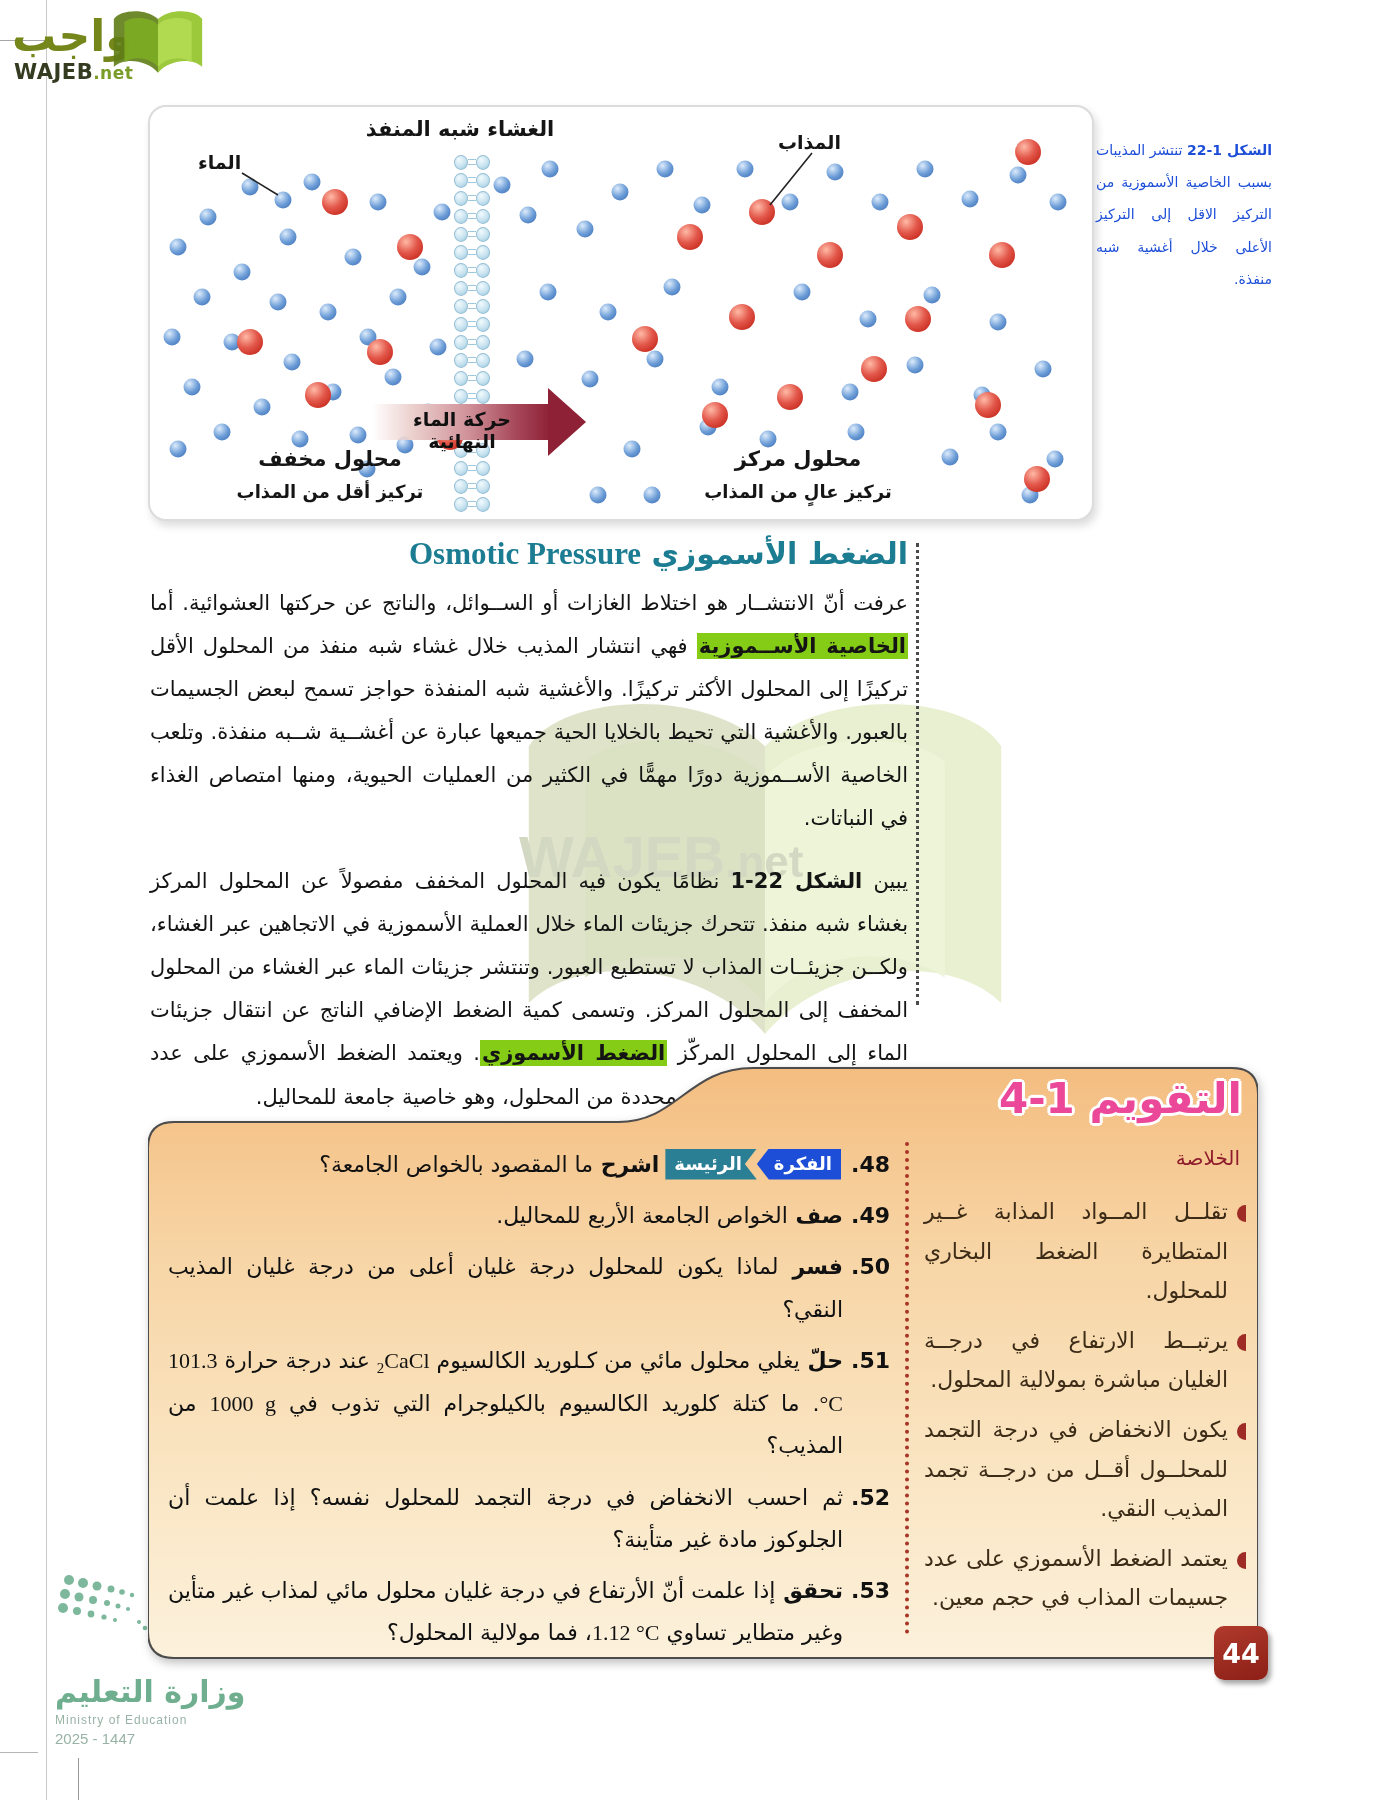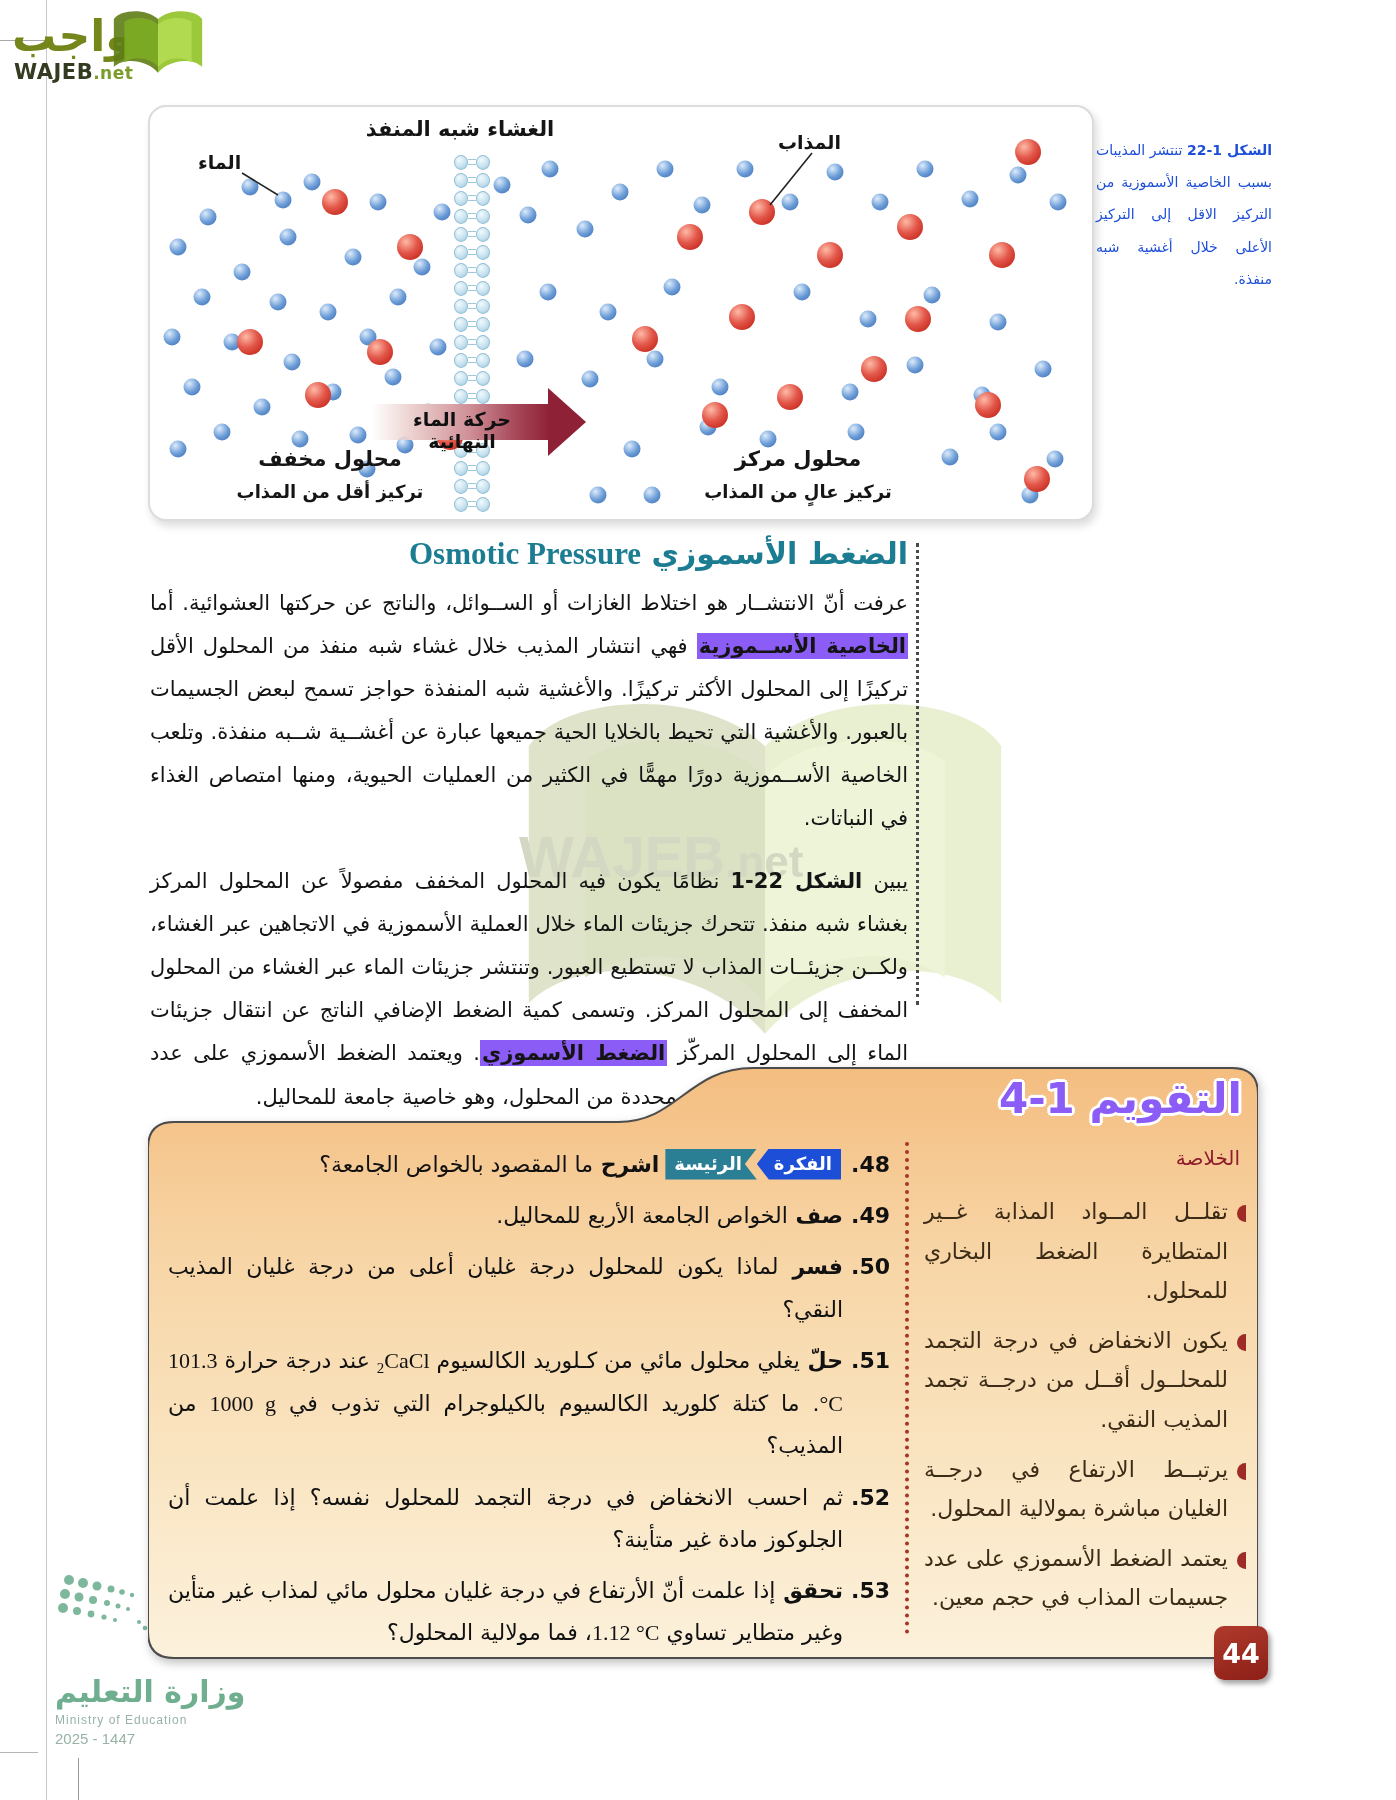"الخاصية الأســموزية" .seg-hl { background: #8b5cf6 -> #84cc16 }
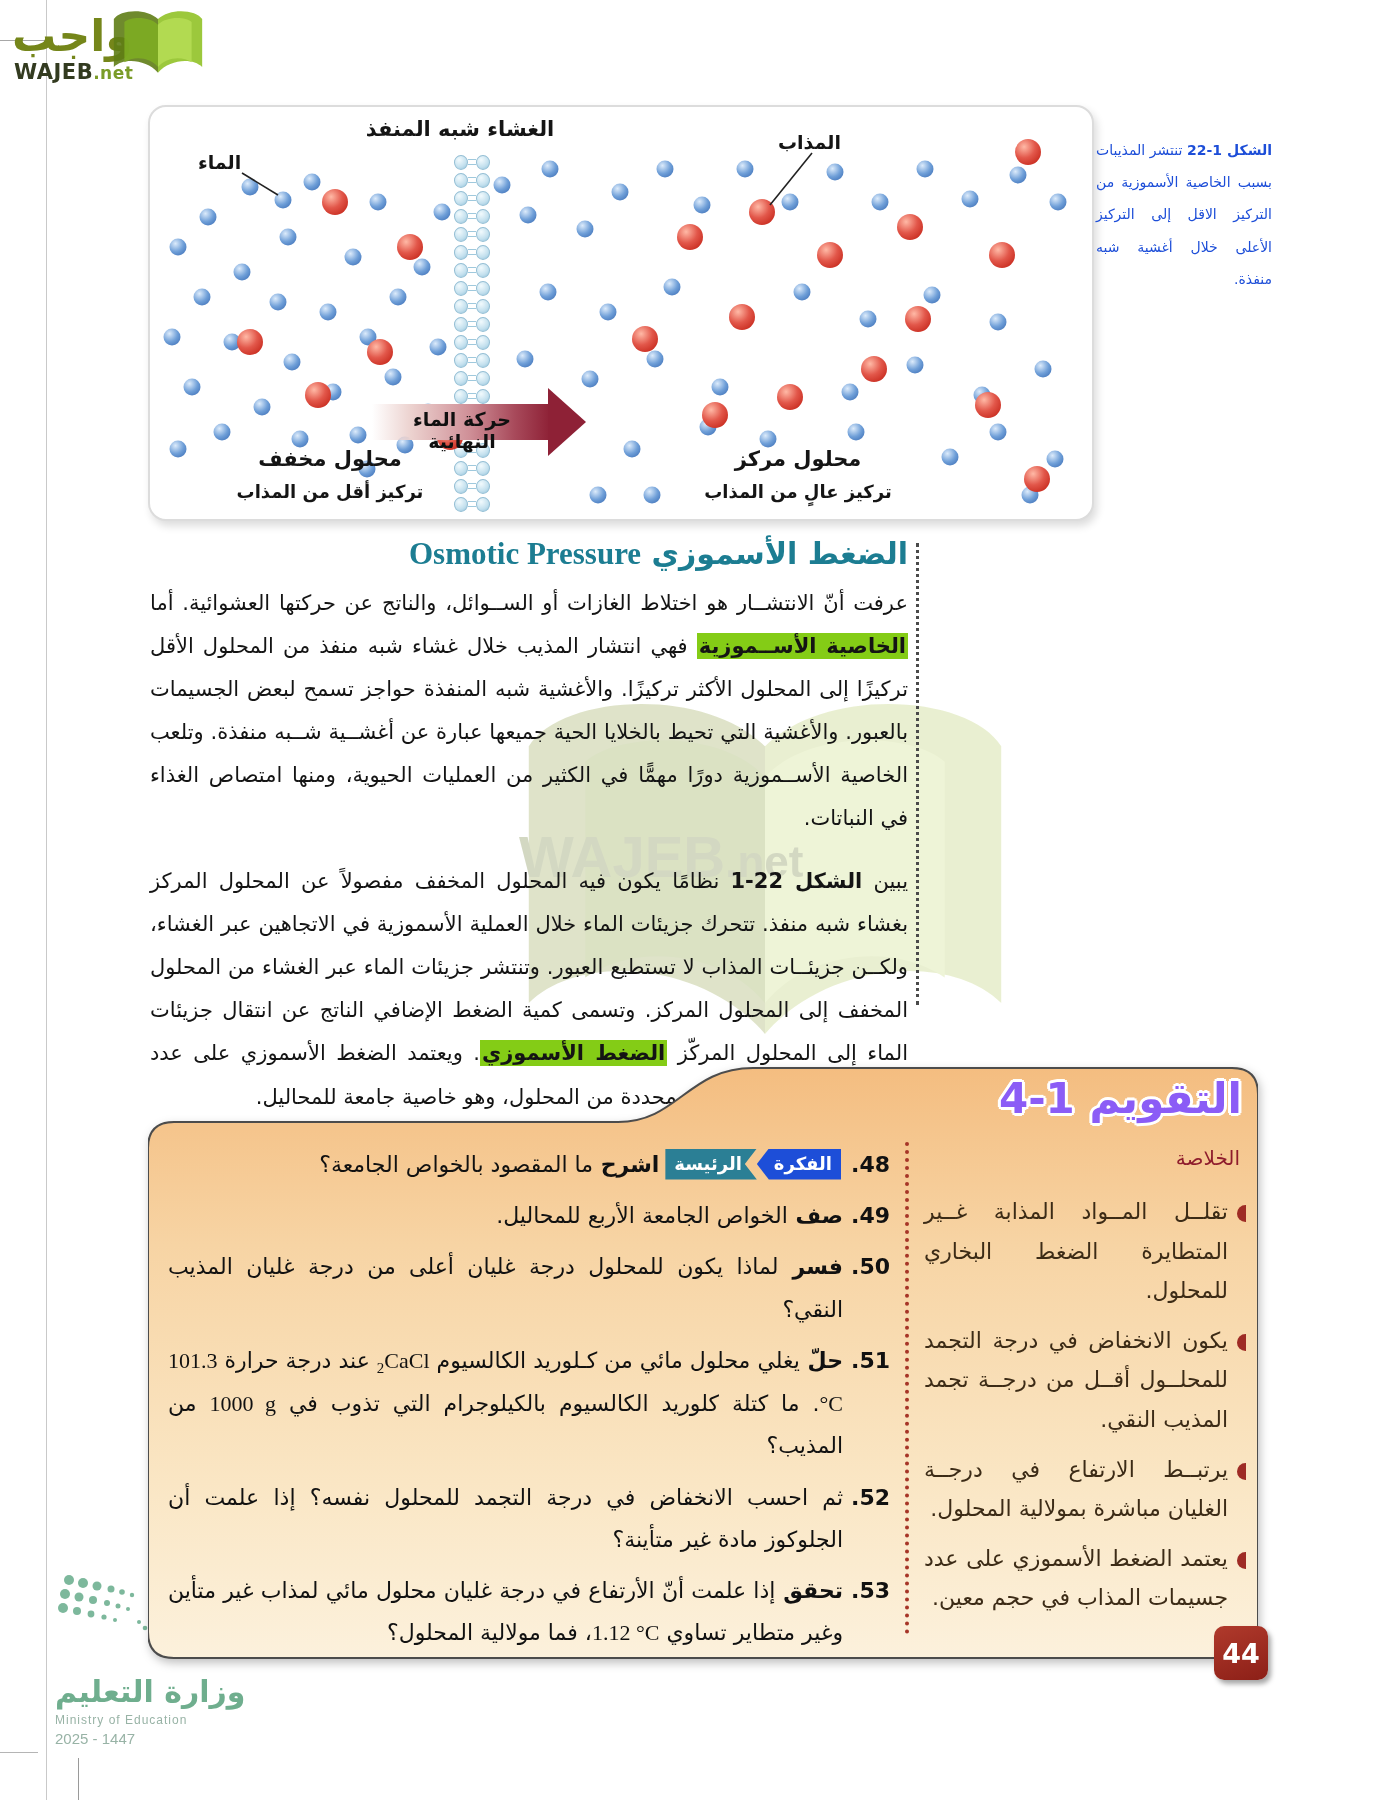"التقويم 1-4" .assess-title { color: #8b5cf6 -> #ec4899 }
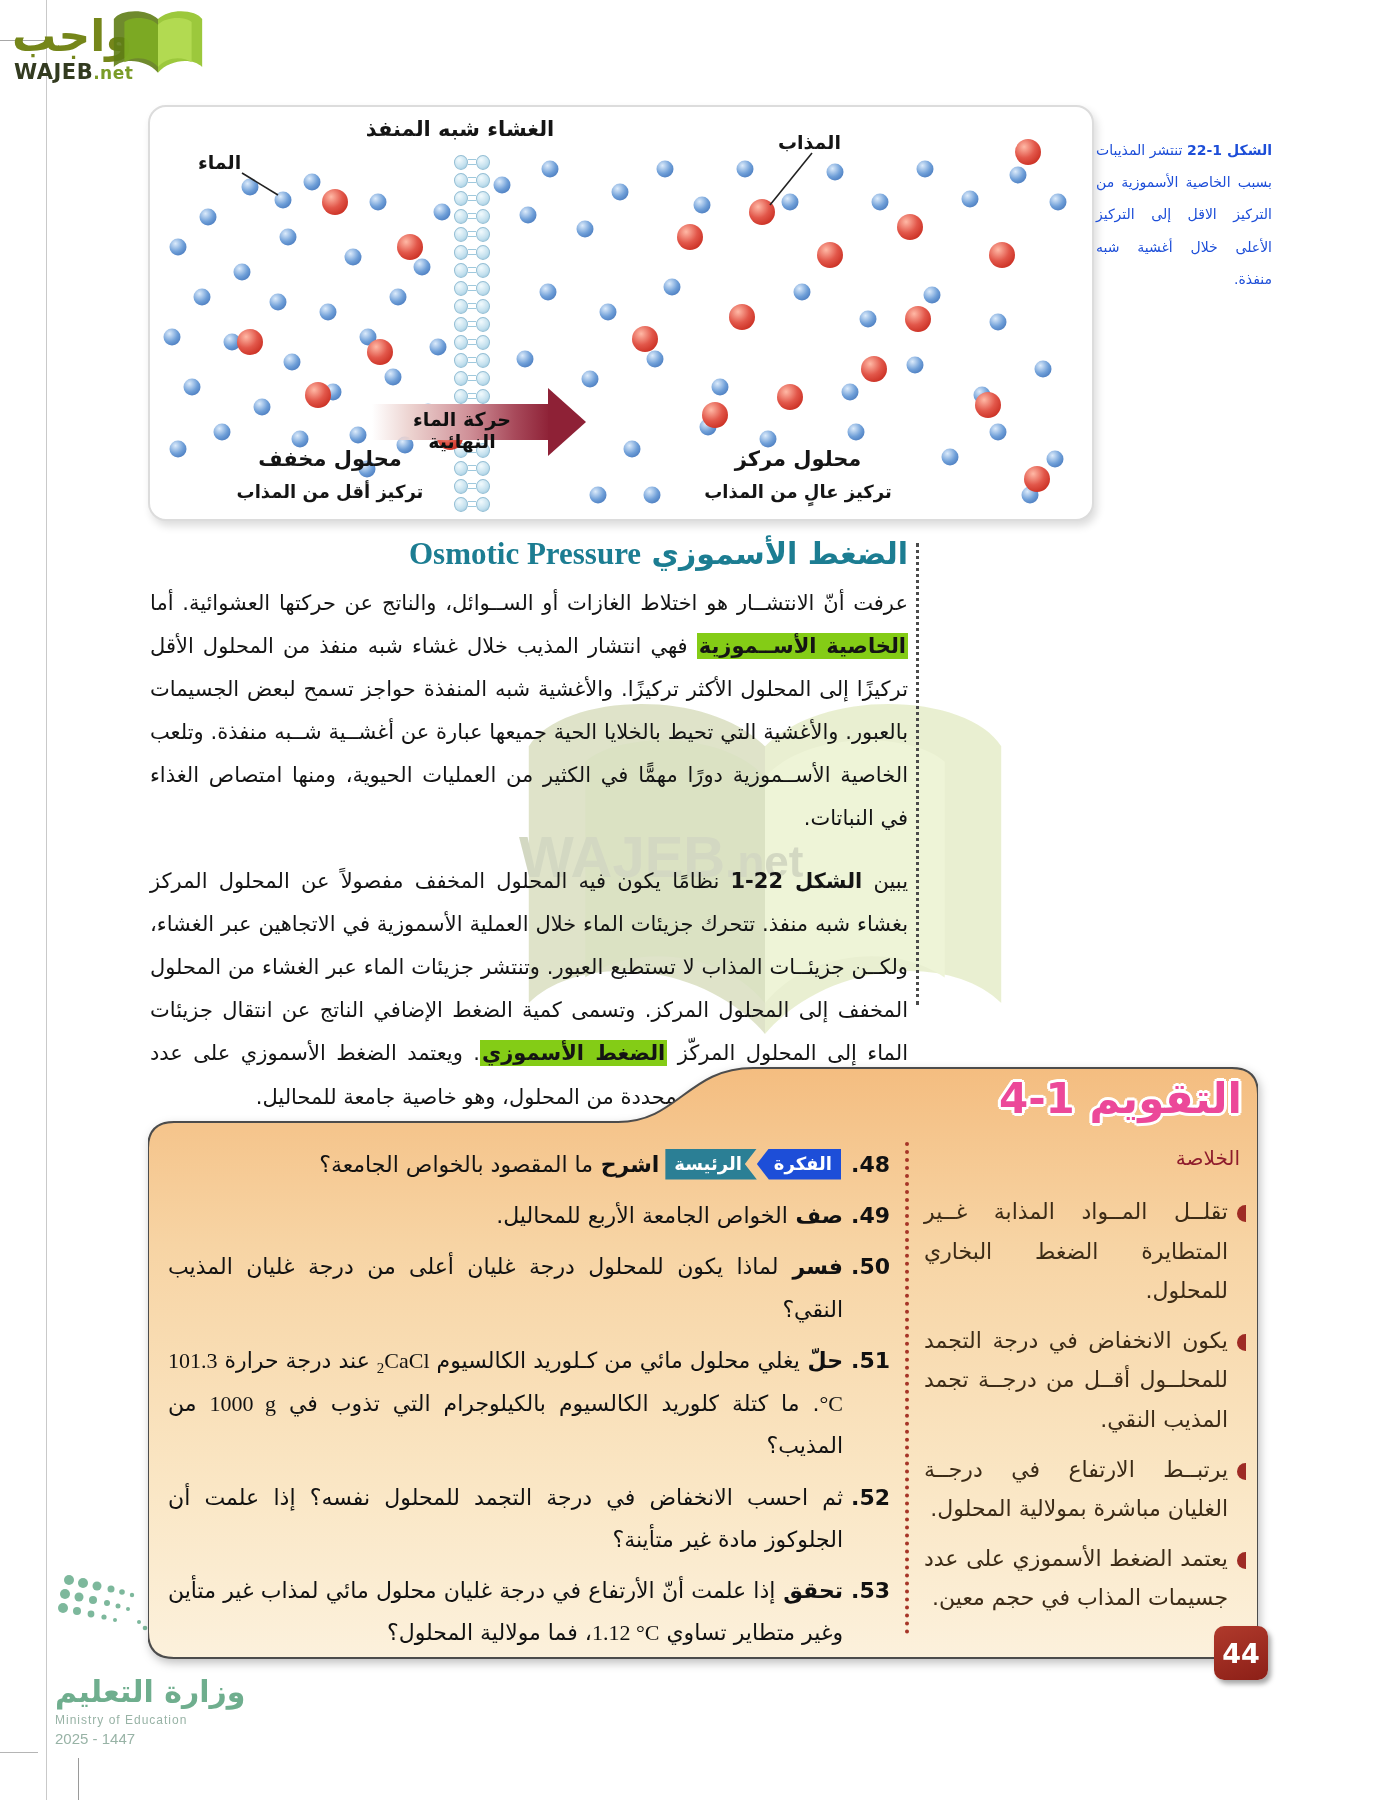"يكون الانخفاض في درجة التجمد" div.summary-item { order: before "يرتبــط الارتفاع في درجــة الغليان" -> after "يرتبــط الارتفاع في درجــة الغليان" }
